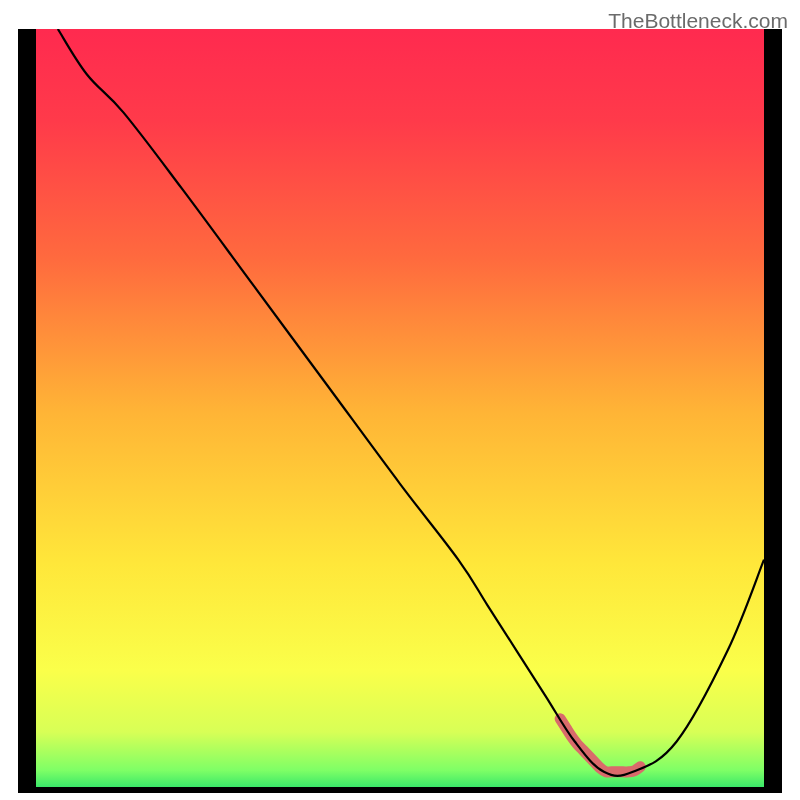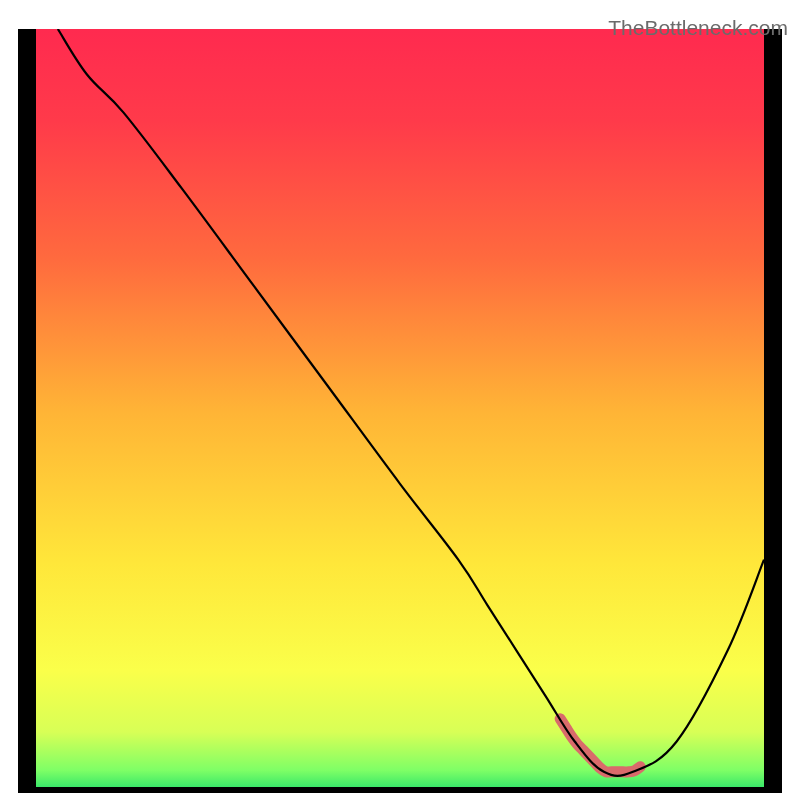"TheBottleneck.com" .watermark { top: 16px -> 9px }
